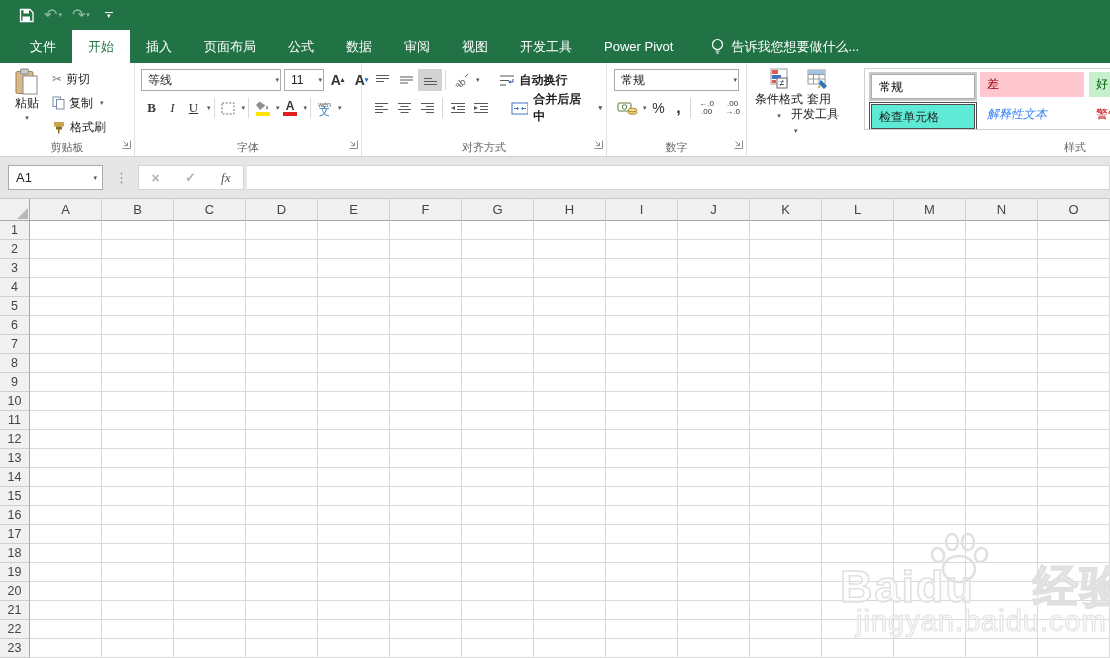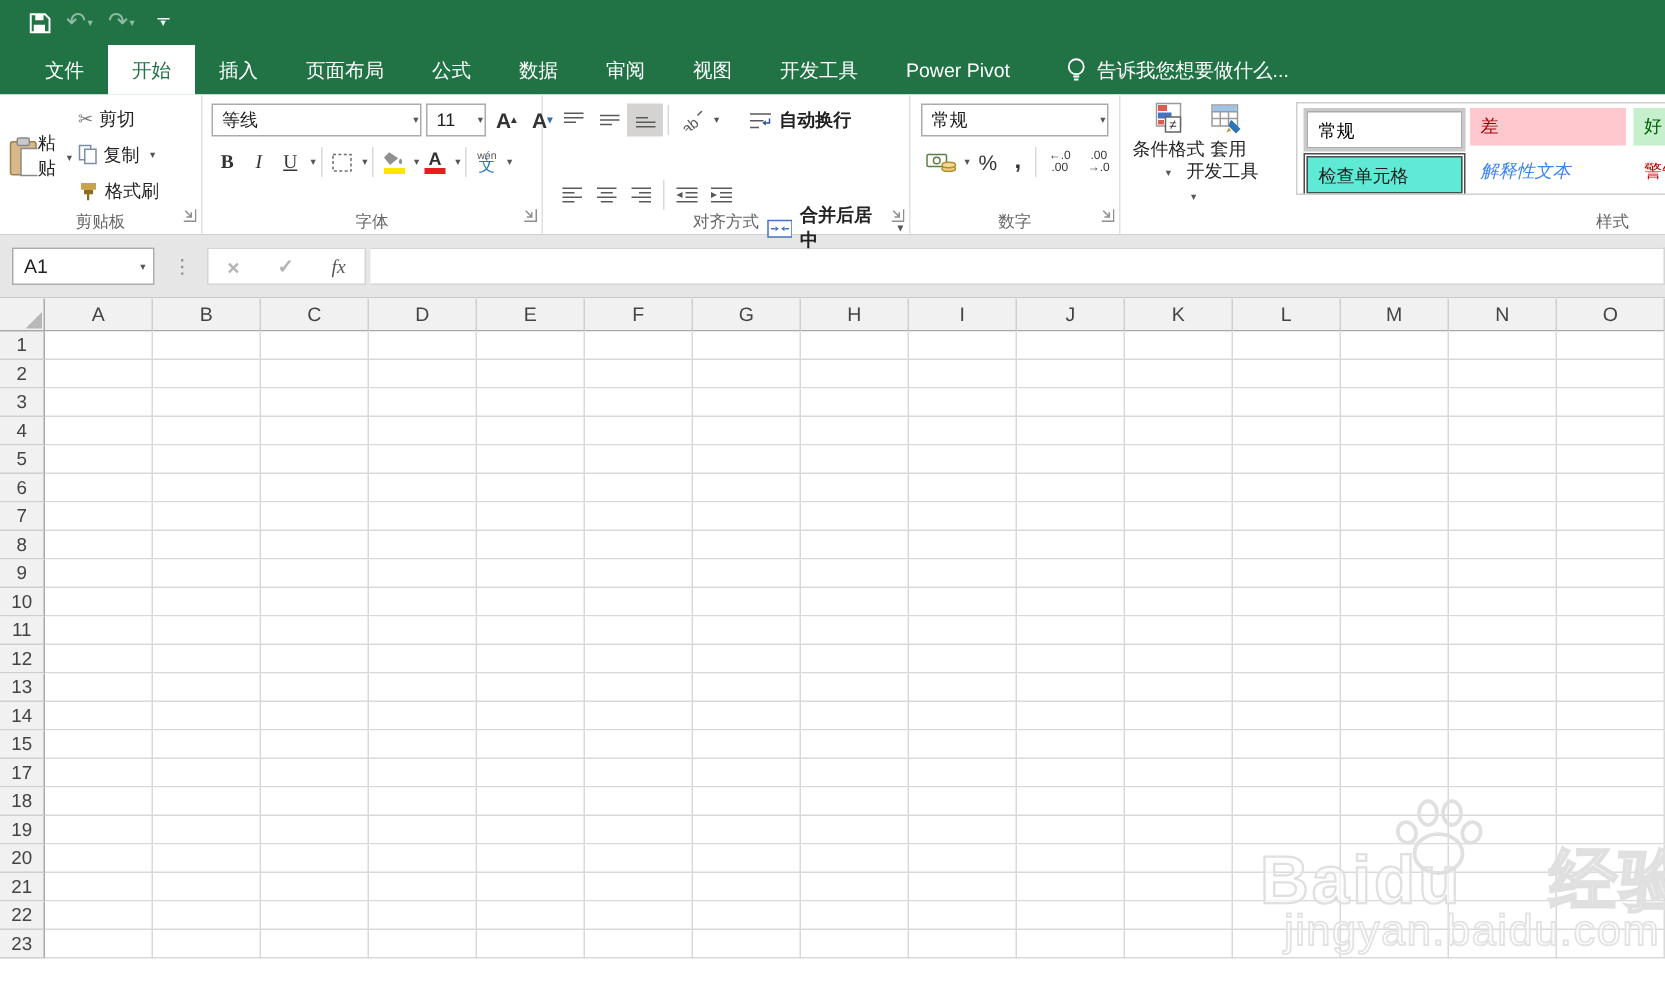"粘贴" .paste { flex-direction: row -> column }
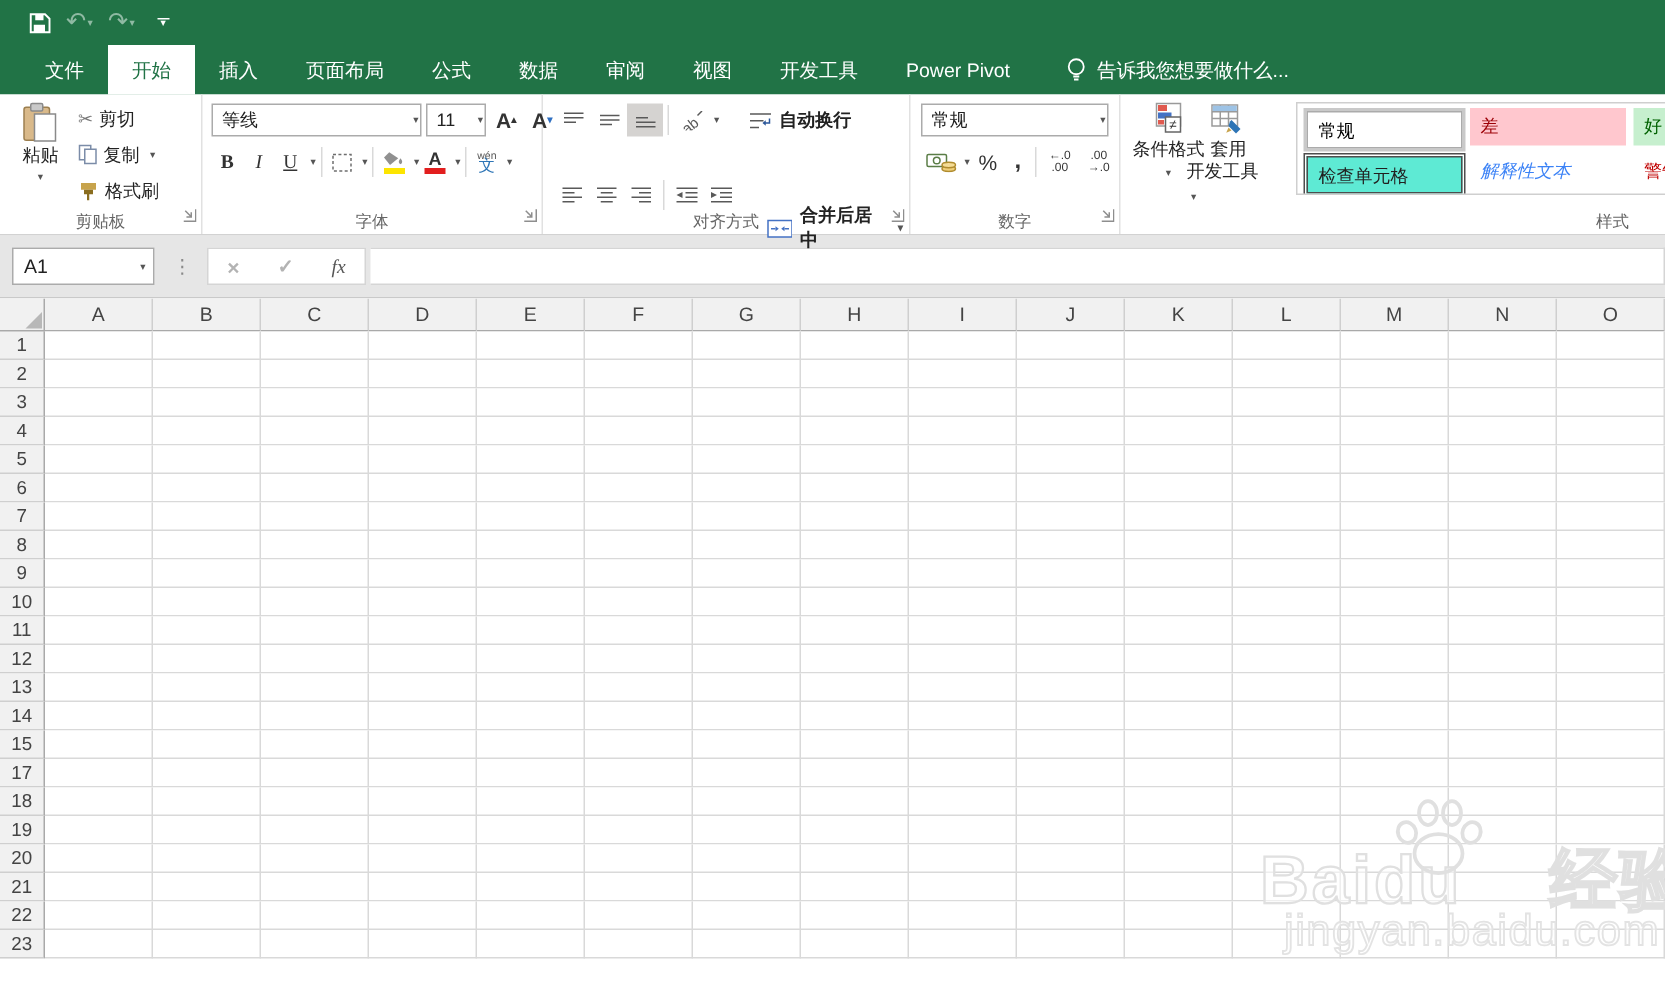"合并后居中" div.txtbtn { margin-top: 44px -> none }
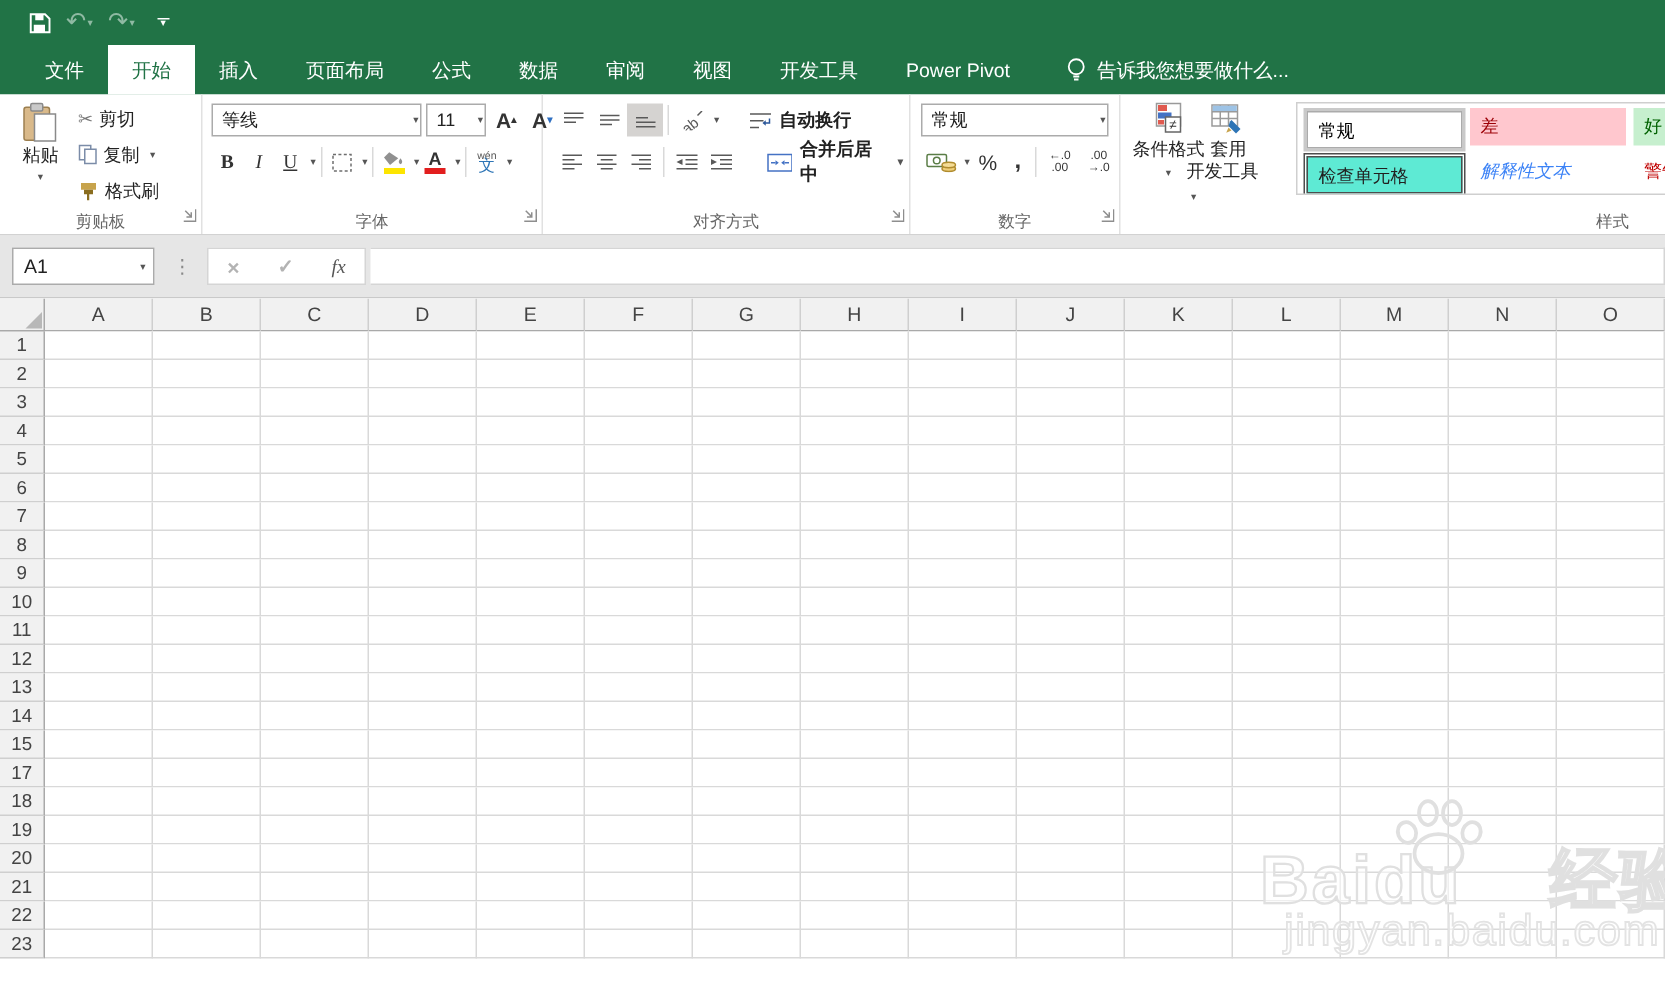"16" div.grow { html: none -> <div> <div>16</div> <div></div> <div></div> <div></div> <div></div> <div></div> <div></div> <div></div> <div></div> <div></div> <div></div> <div></div> <div></div> <div></div> <div></div> <div></div> </div> }
